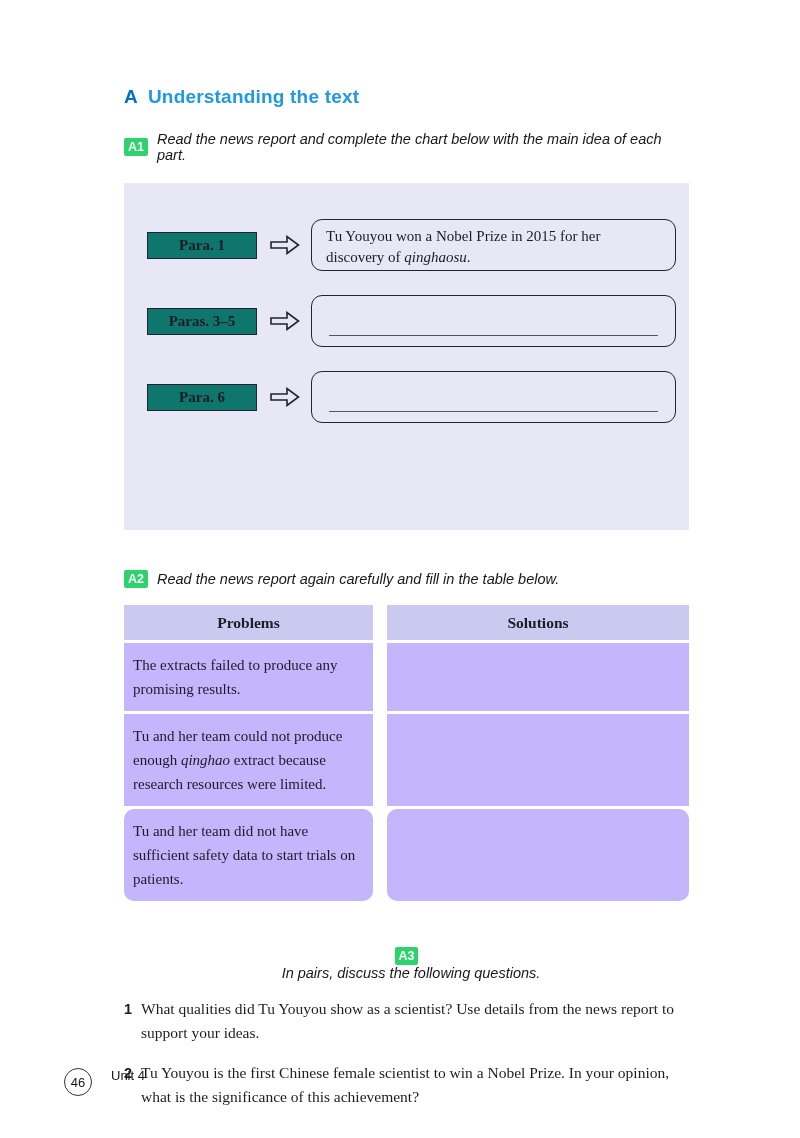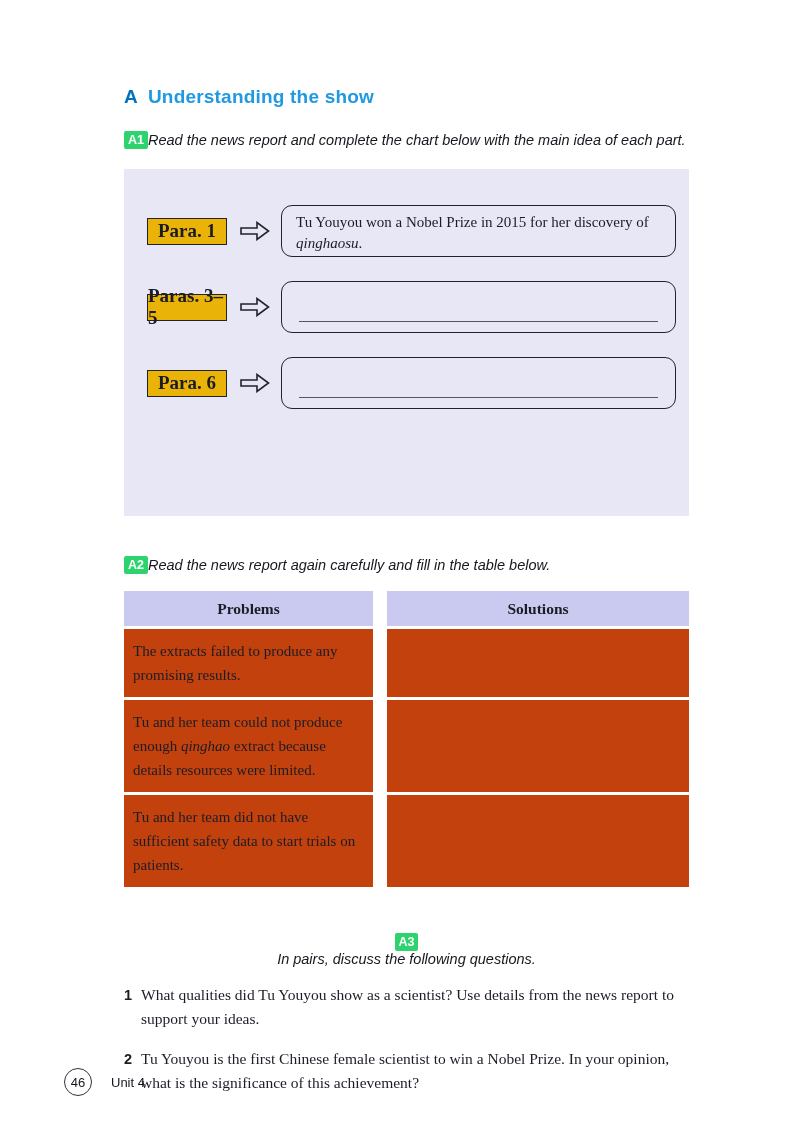"Understanding the show" span.section-name { text: show -> text }
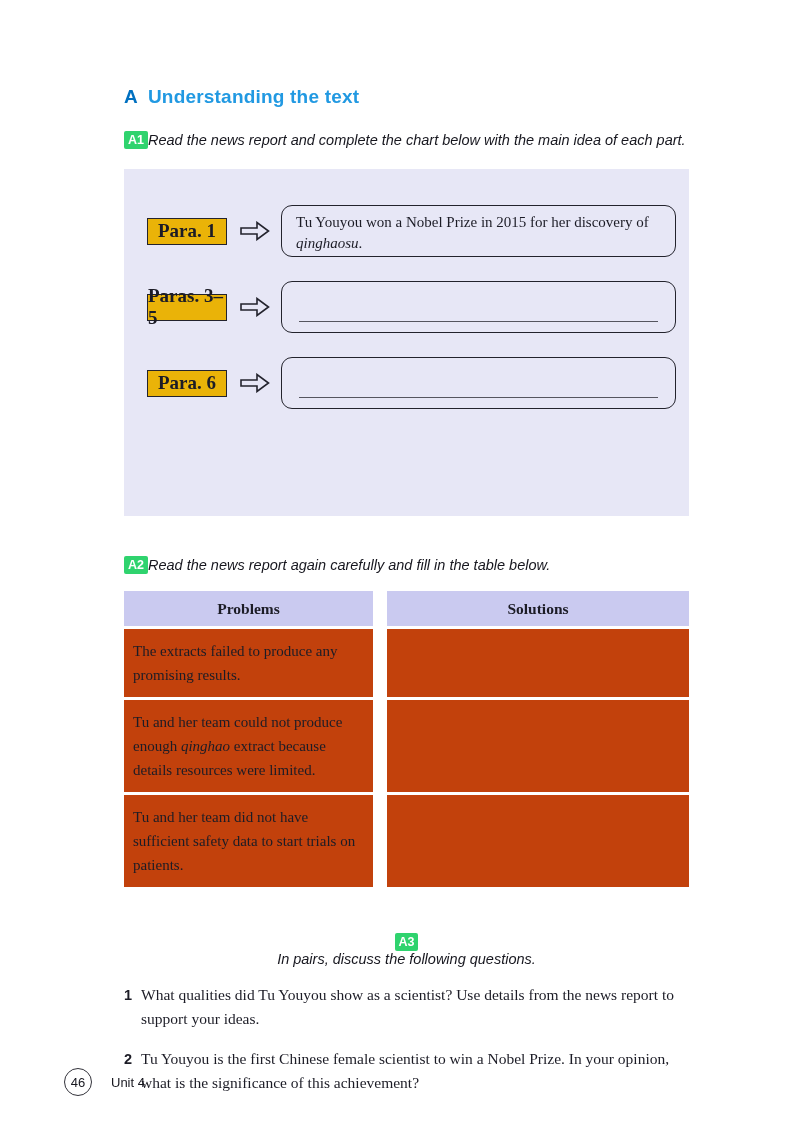"Read the news report and" .instruction { margin-left: none -> 9px }
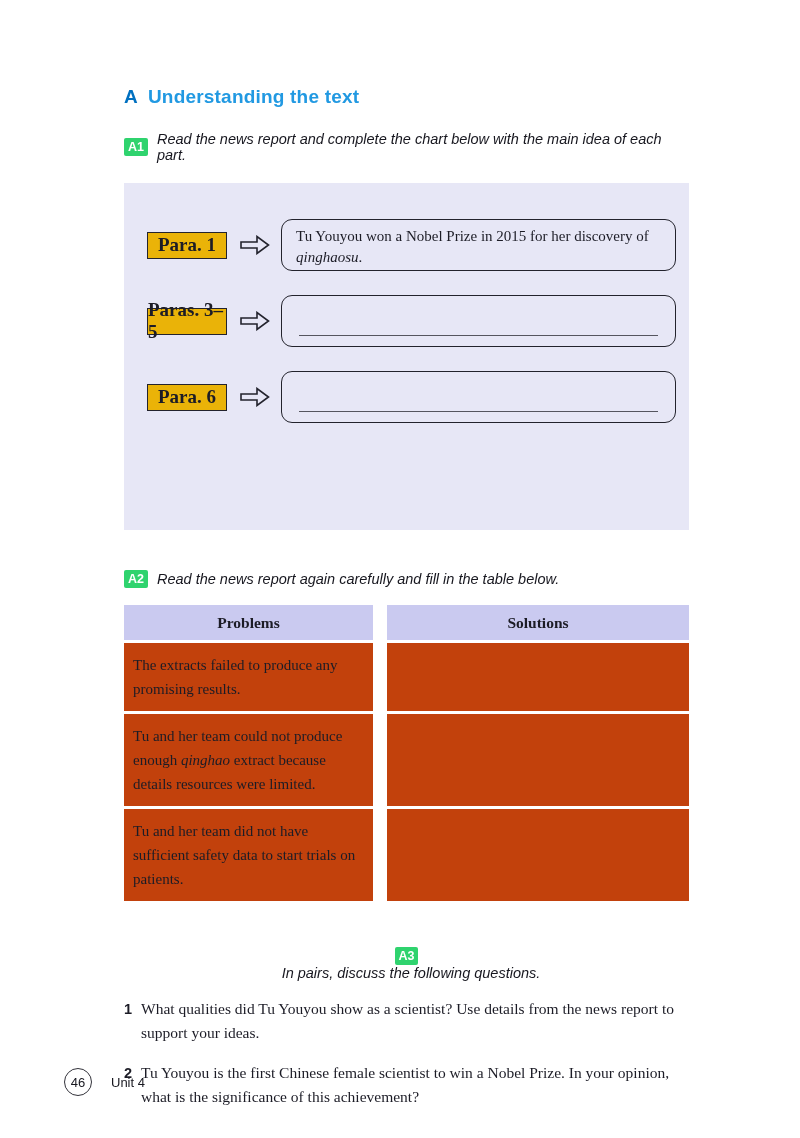"Para. 1" .para-box { background: #eab308 -> #0f766e; font-size: 19px -> 15px; width: 80px -> 110px }
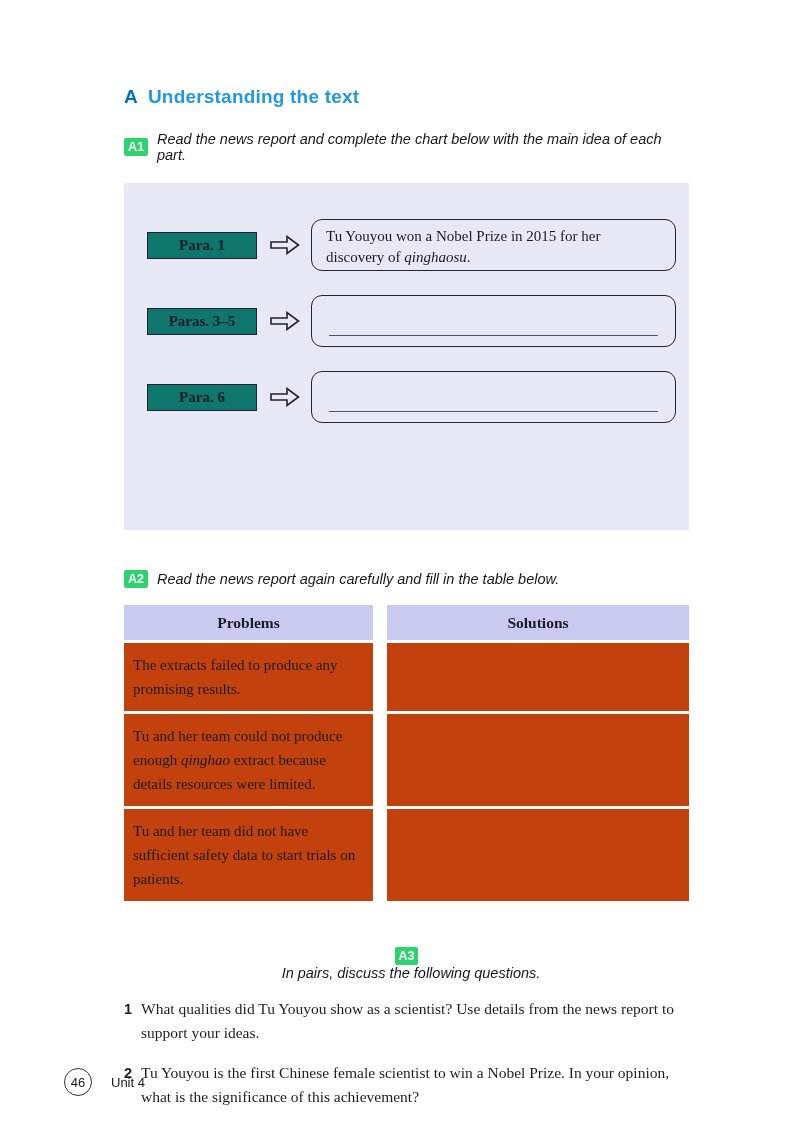"The extracts failed to produce" .tbody-cell { background: #c2410c -> #c4b5fd }
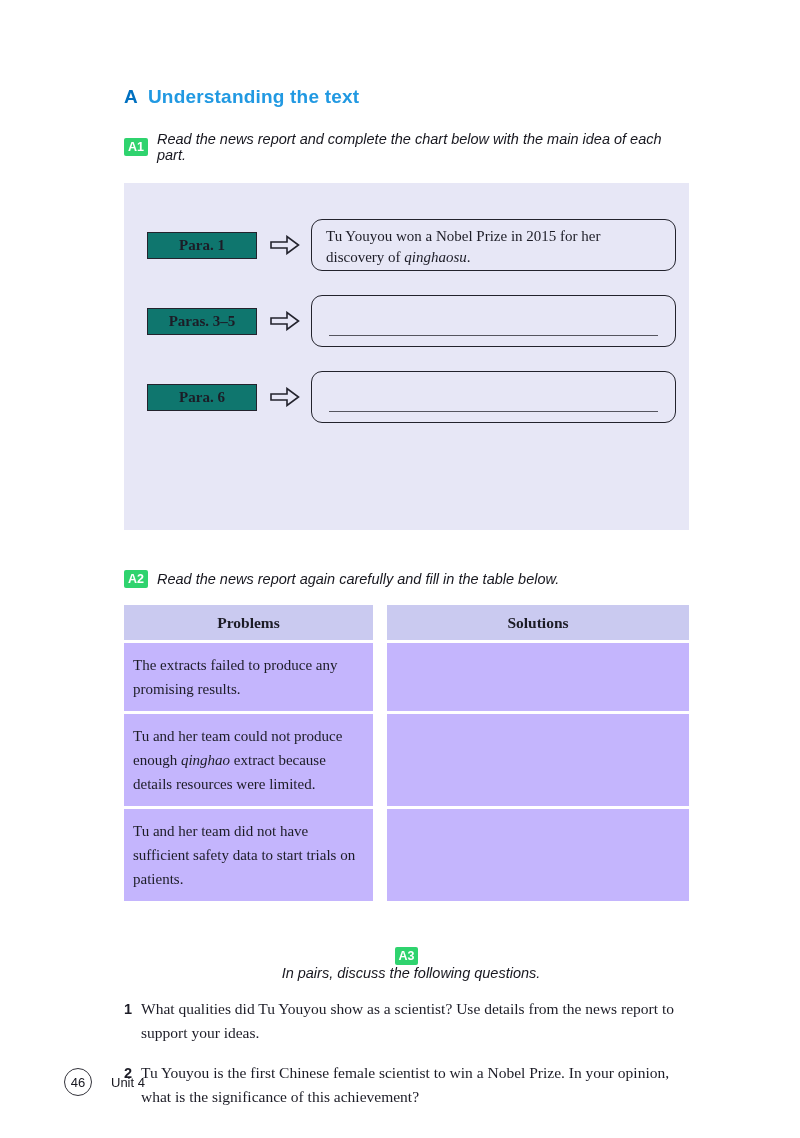"extract because details resources were" span { text: details -> research }
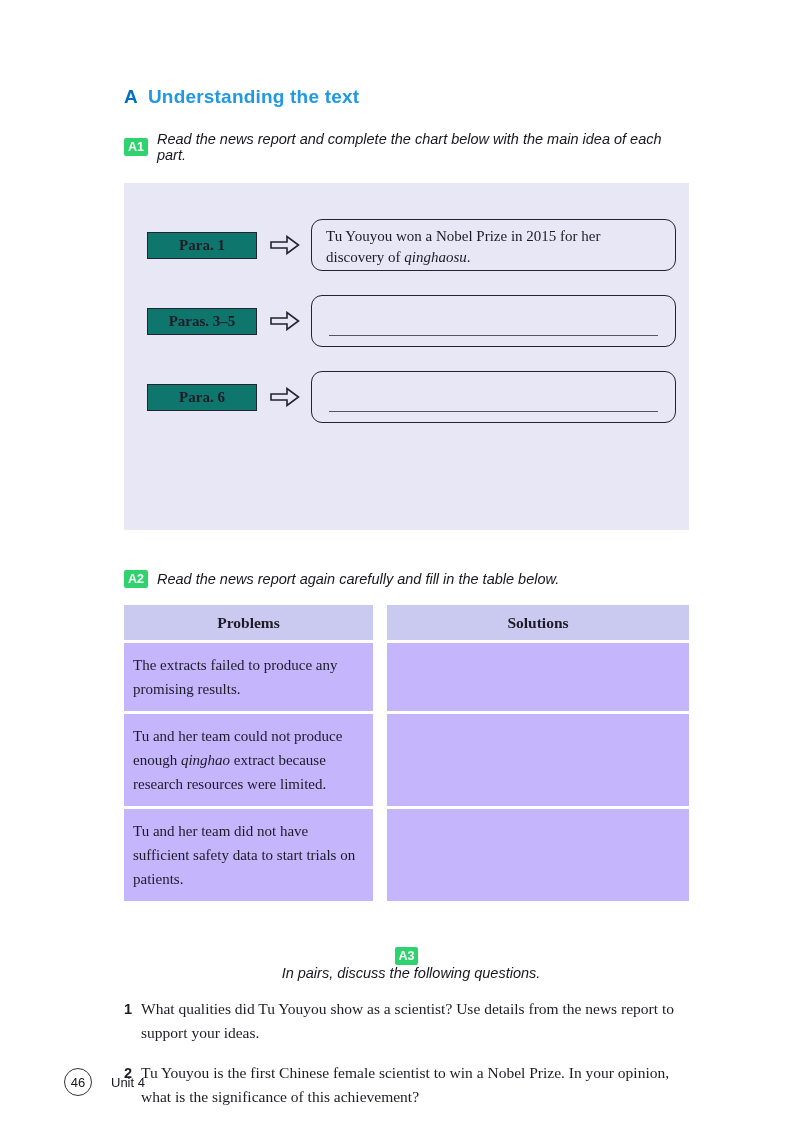"Tu and her team did" .row-3 .tbody-cell { border-radius: none -> 10px }
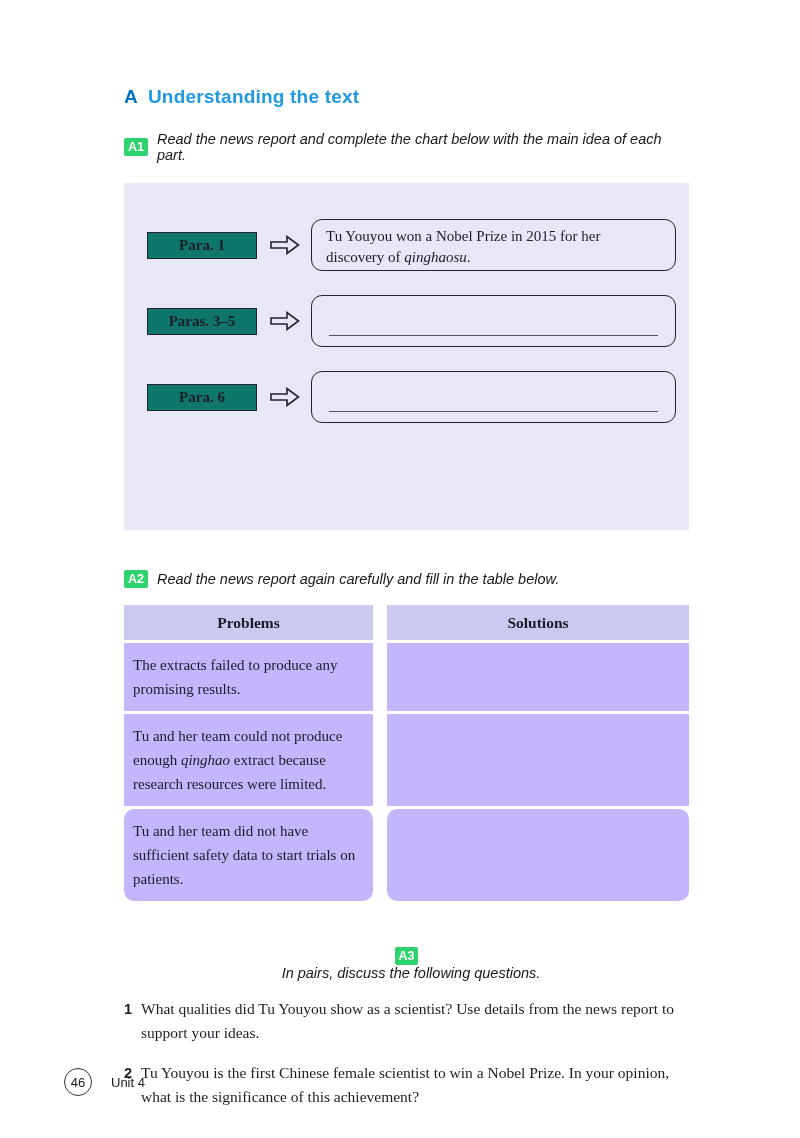"46" .footer { align-items: center -> flex-start }
